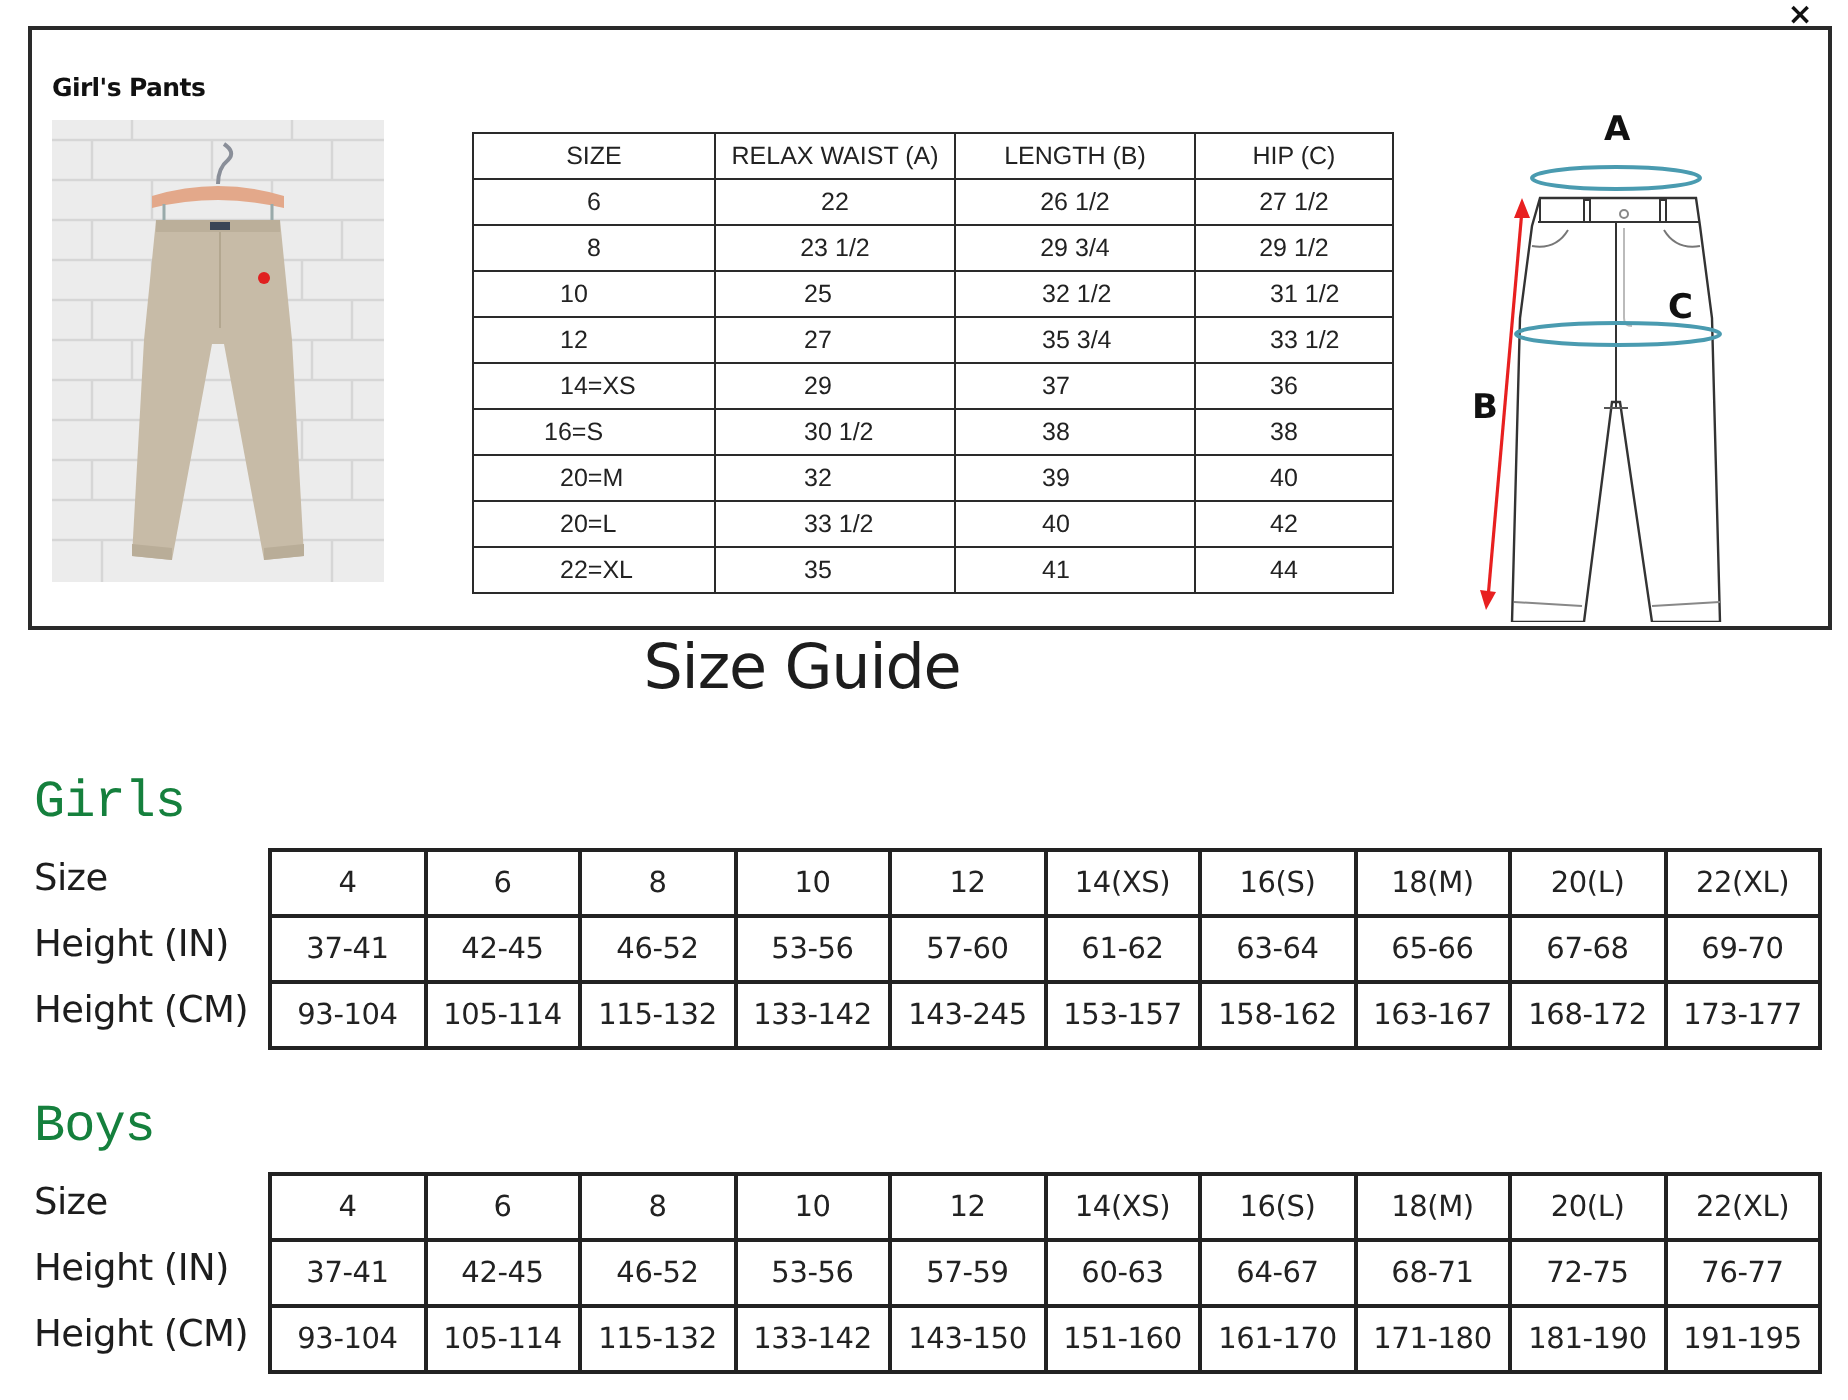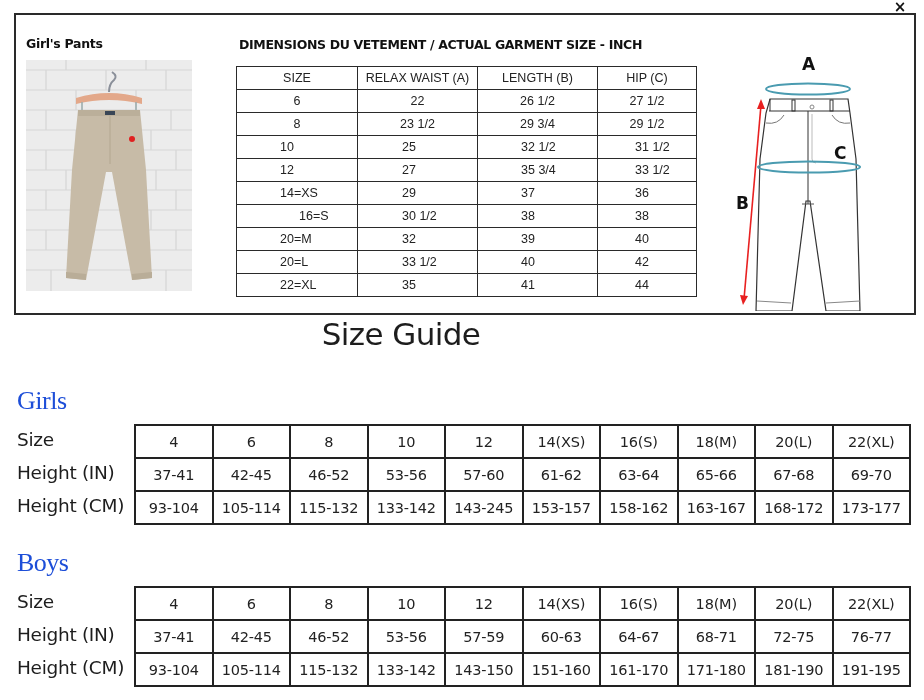"DIMENSIONS DU VETEMENT / ACTUAL" div.dim-title { html: <div>DIMENSIONS DU VETEMENT / ACTUAL GARMENT SIZE - INCH</div> -> none }
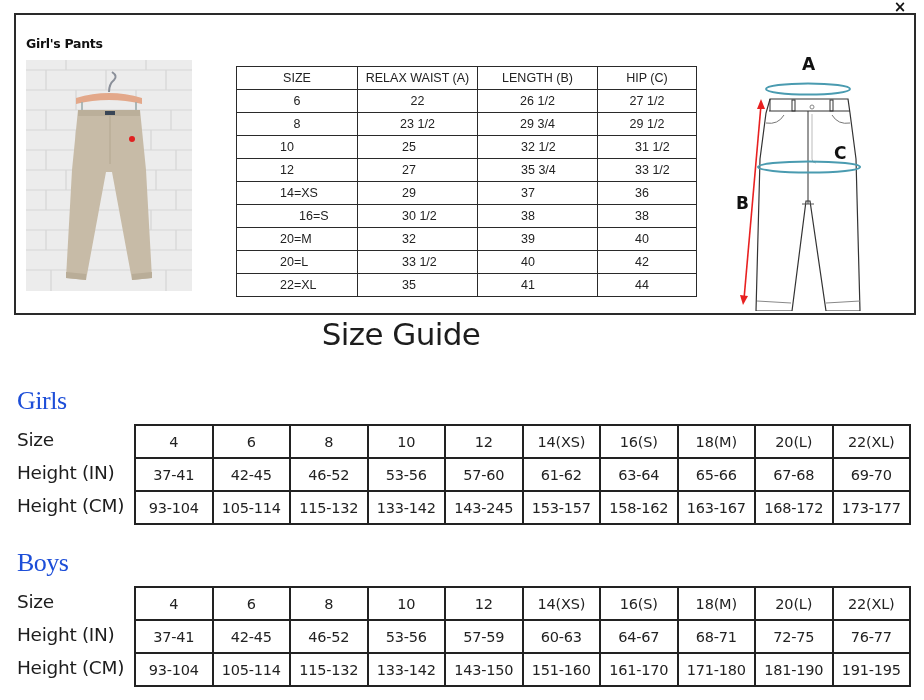"16=S" td { padding-left: 62px -> 35px }
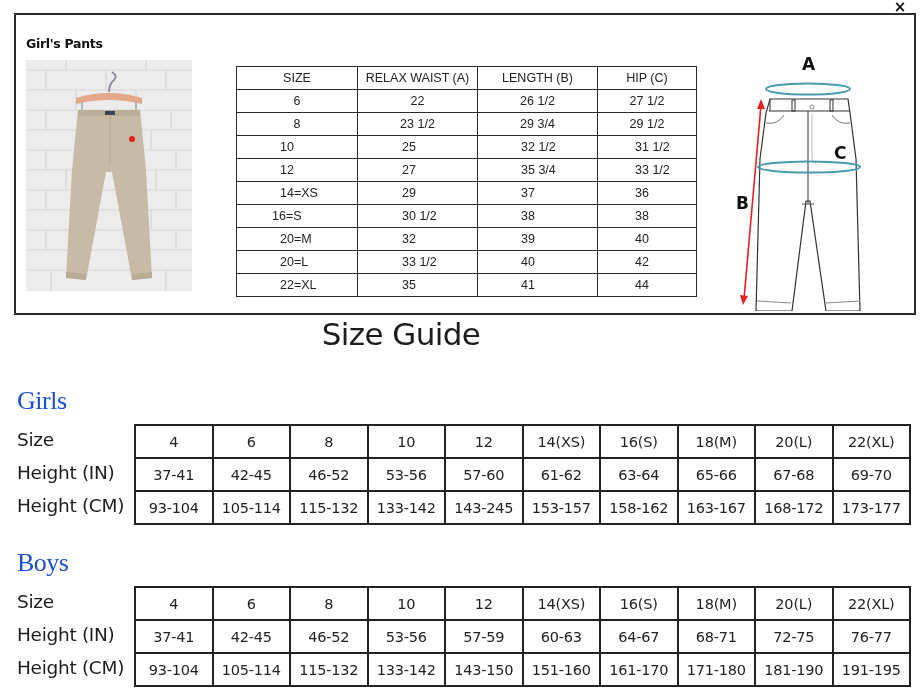"Girls" .section-title { color: #1d4ed8 -> #15803d; font-family: Liberation Serif, serif -> Liberation Mono, monospace }
